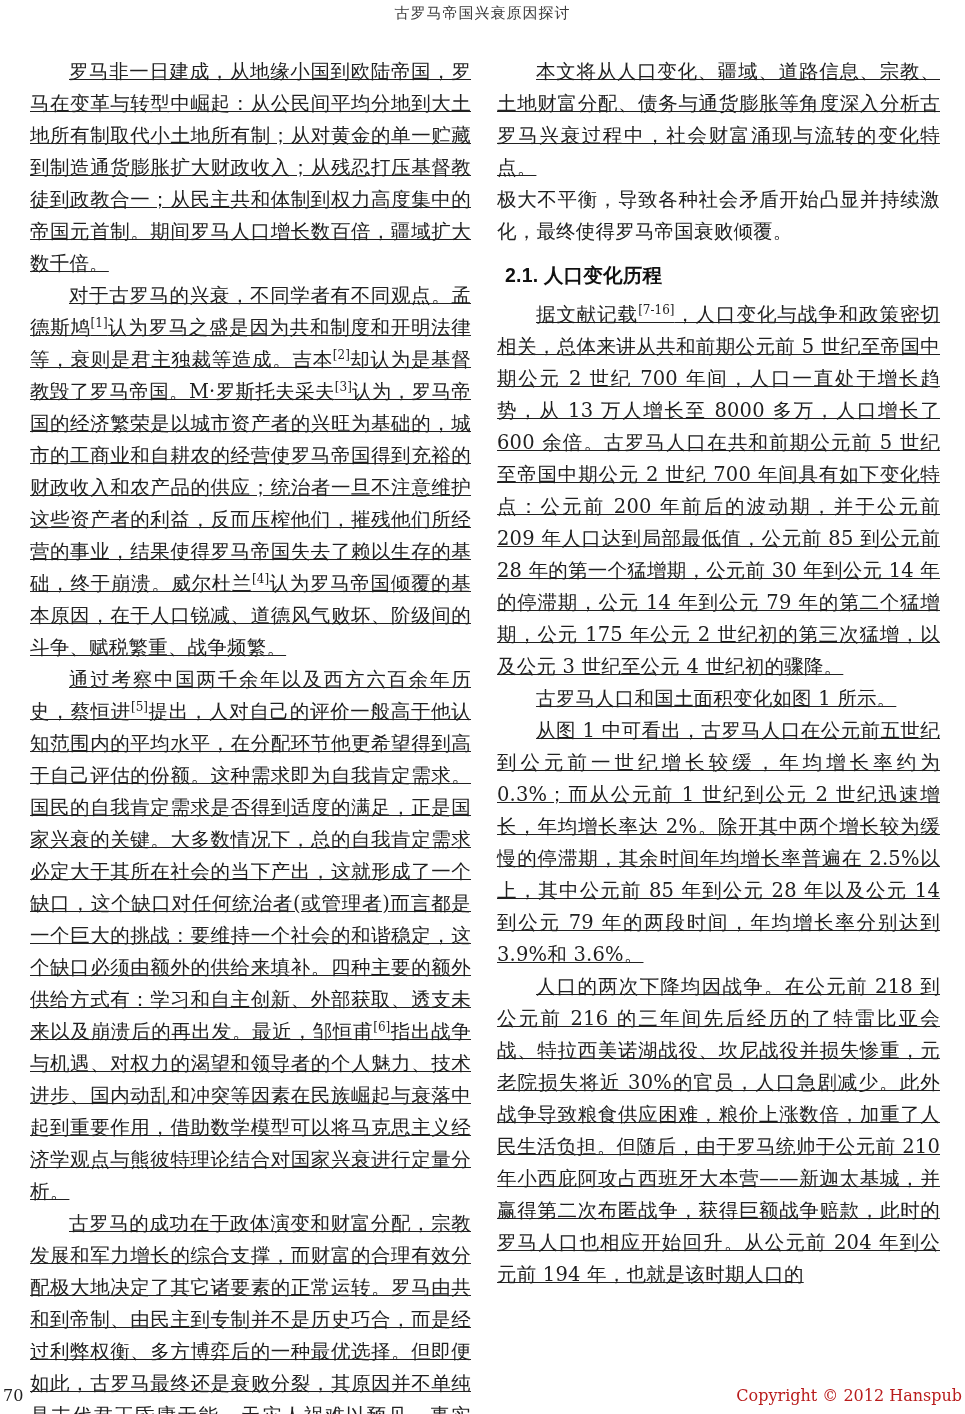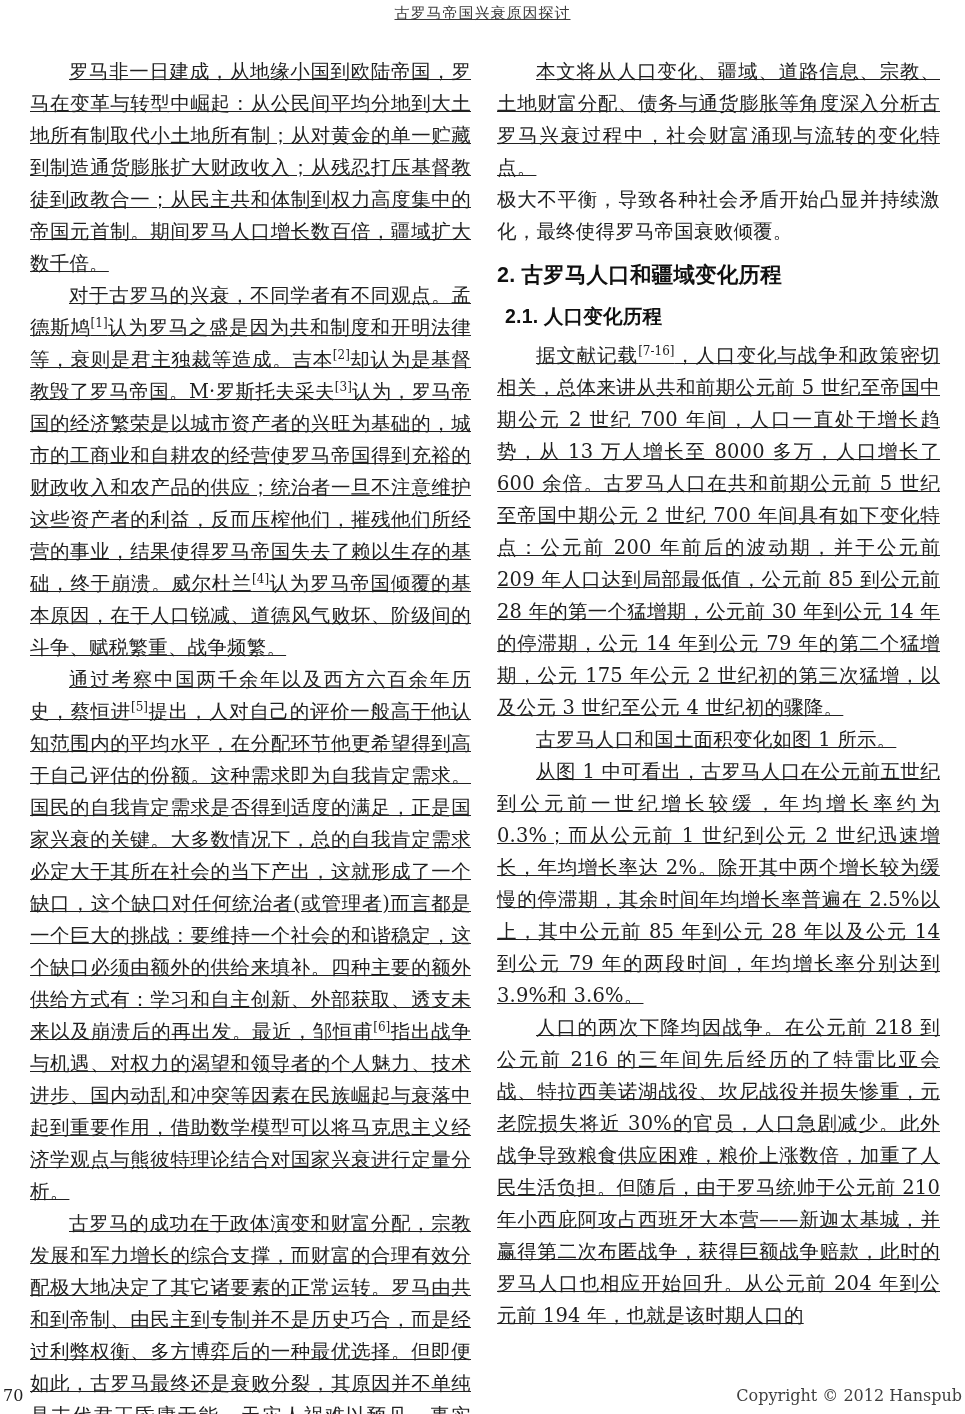"古罗马帝国兴衰原因探讨" .running-title { text-decoration: underline -> none }
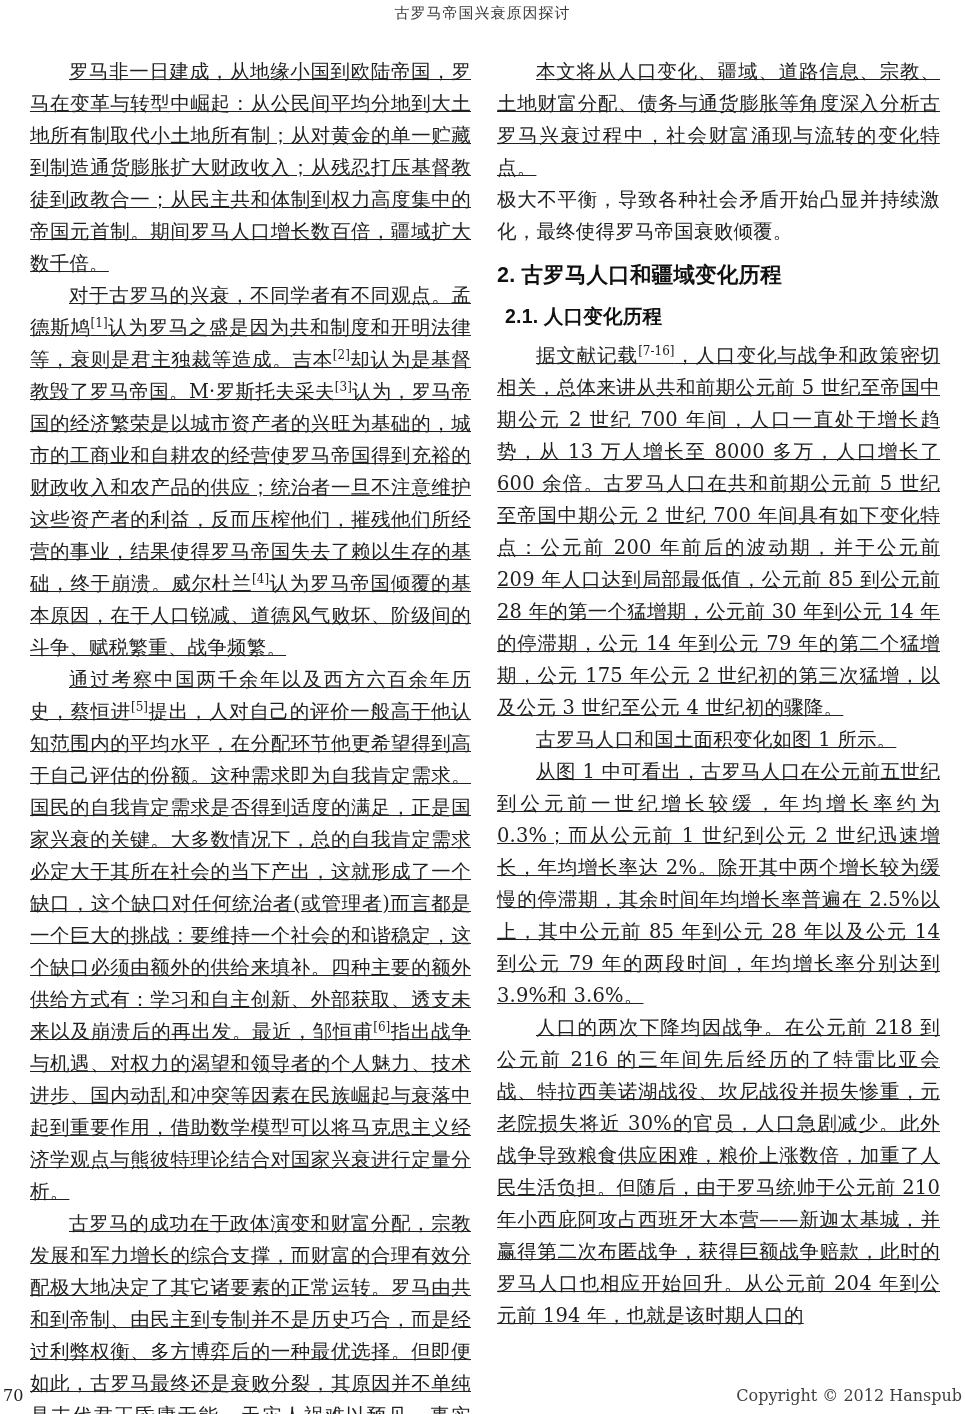"2. 古罗马人口和疆域变化历程" h2.sec { html: <h2>2. 古罗马人口和疆域变化历程</h2> -> none }
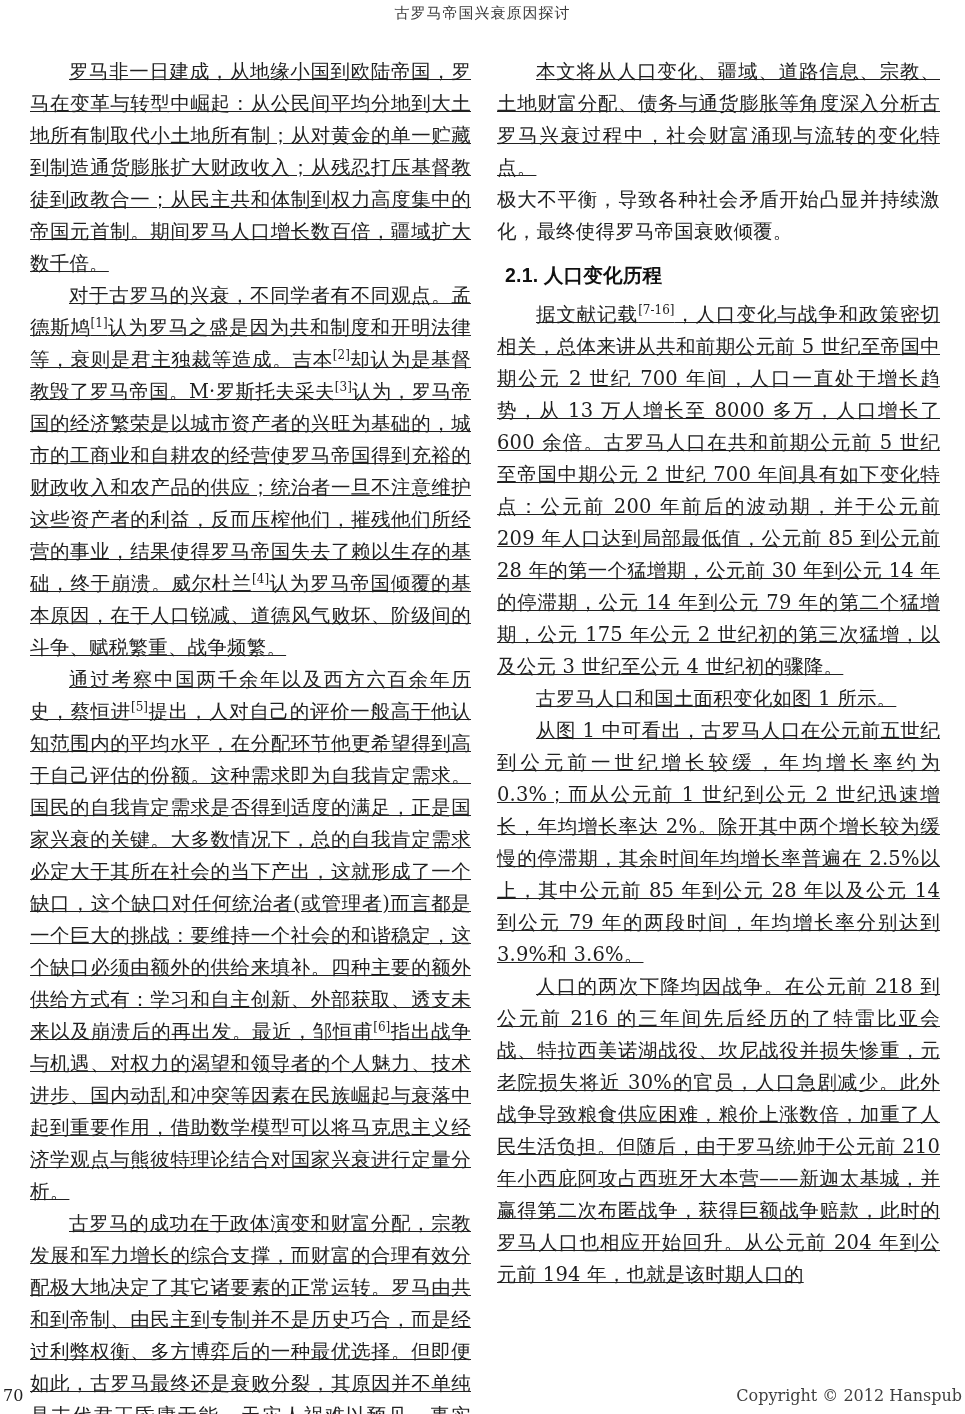"Copyright © 2012 Hanspub" .footer-copyright { color: #404040 -> #b91c1c }
